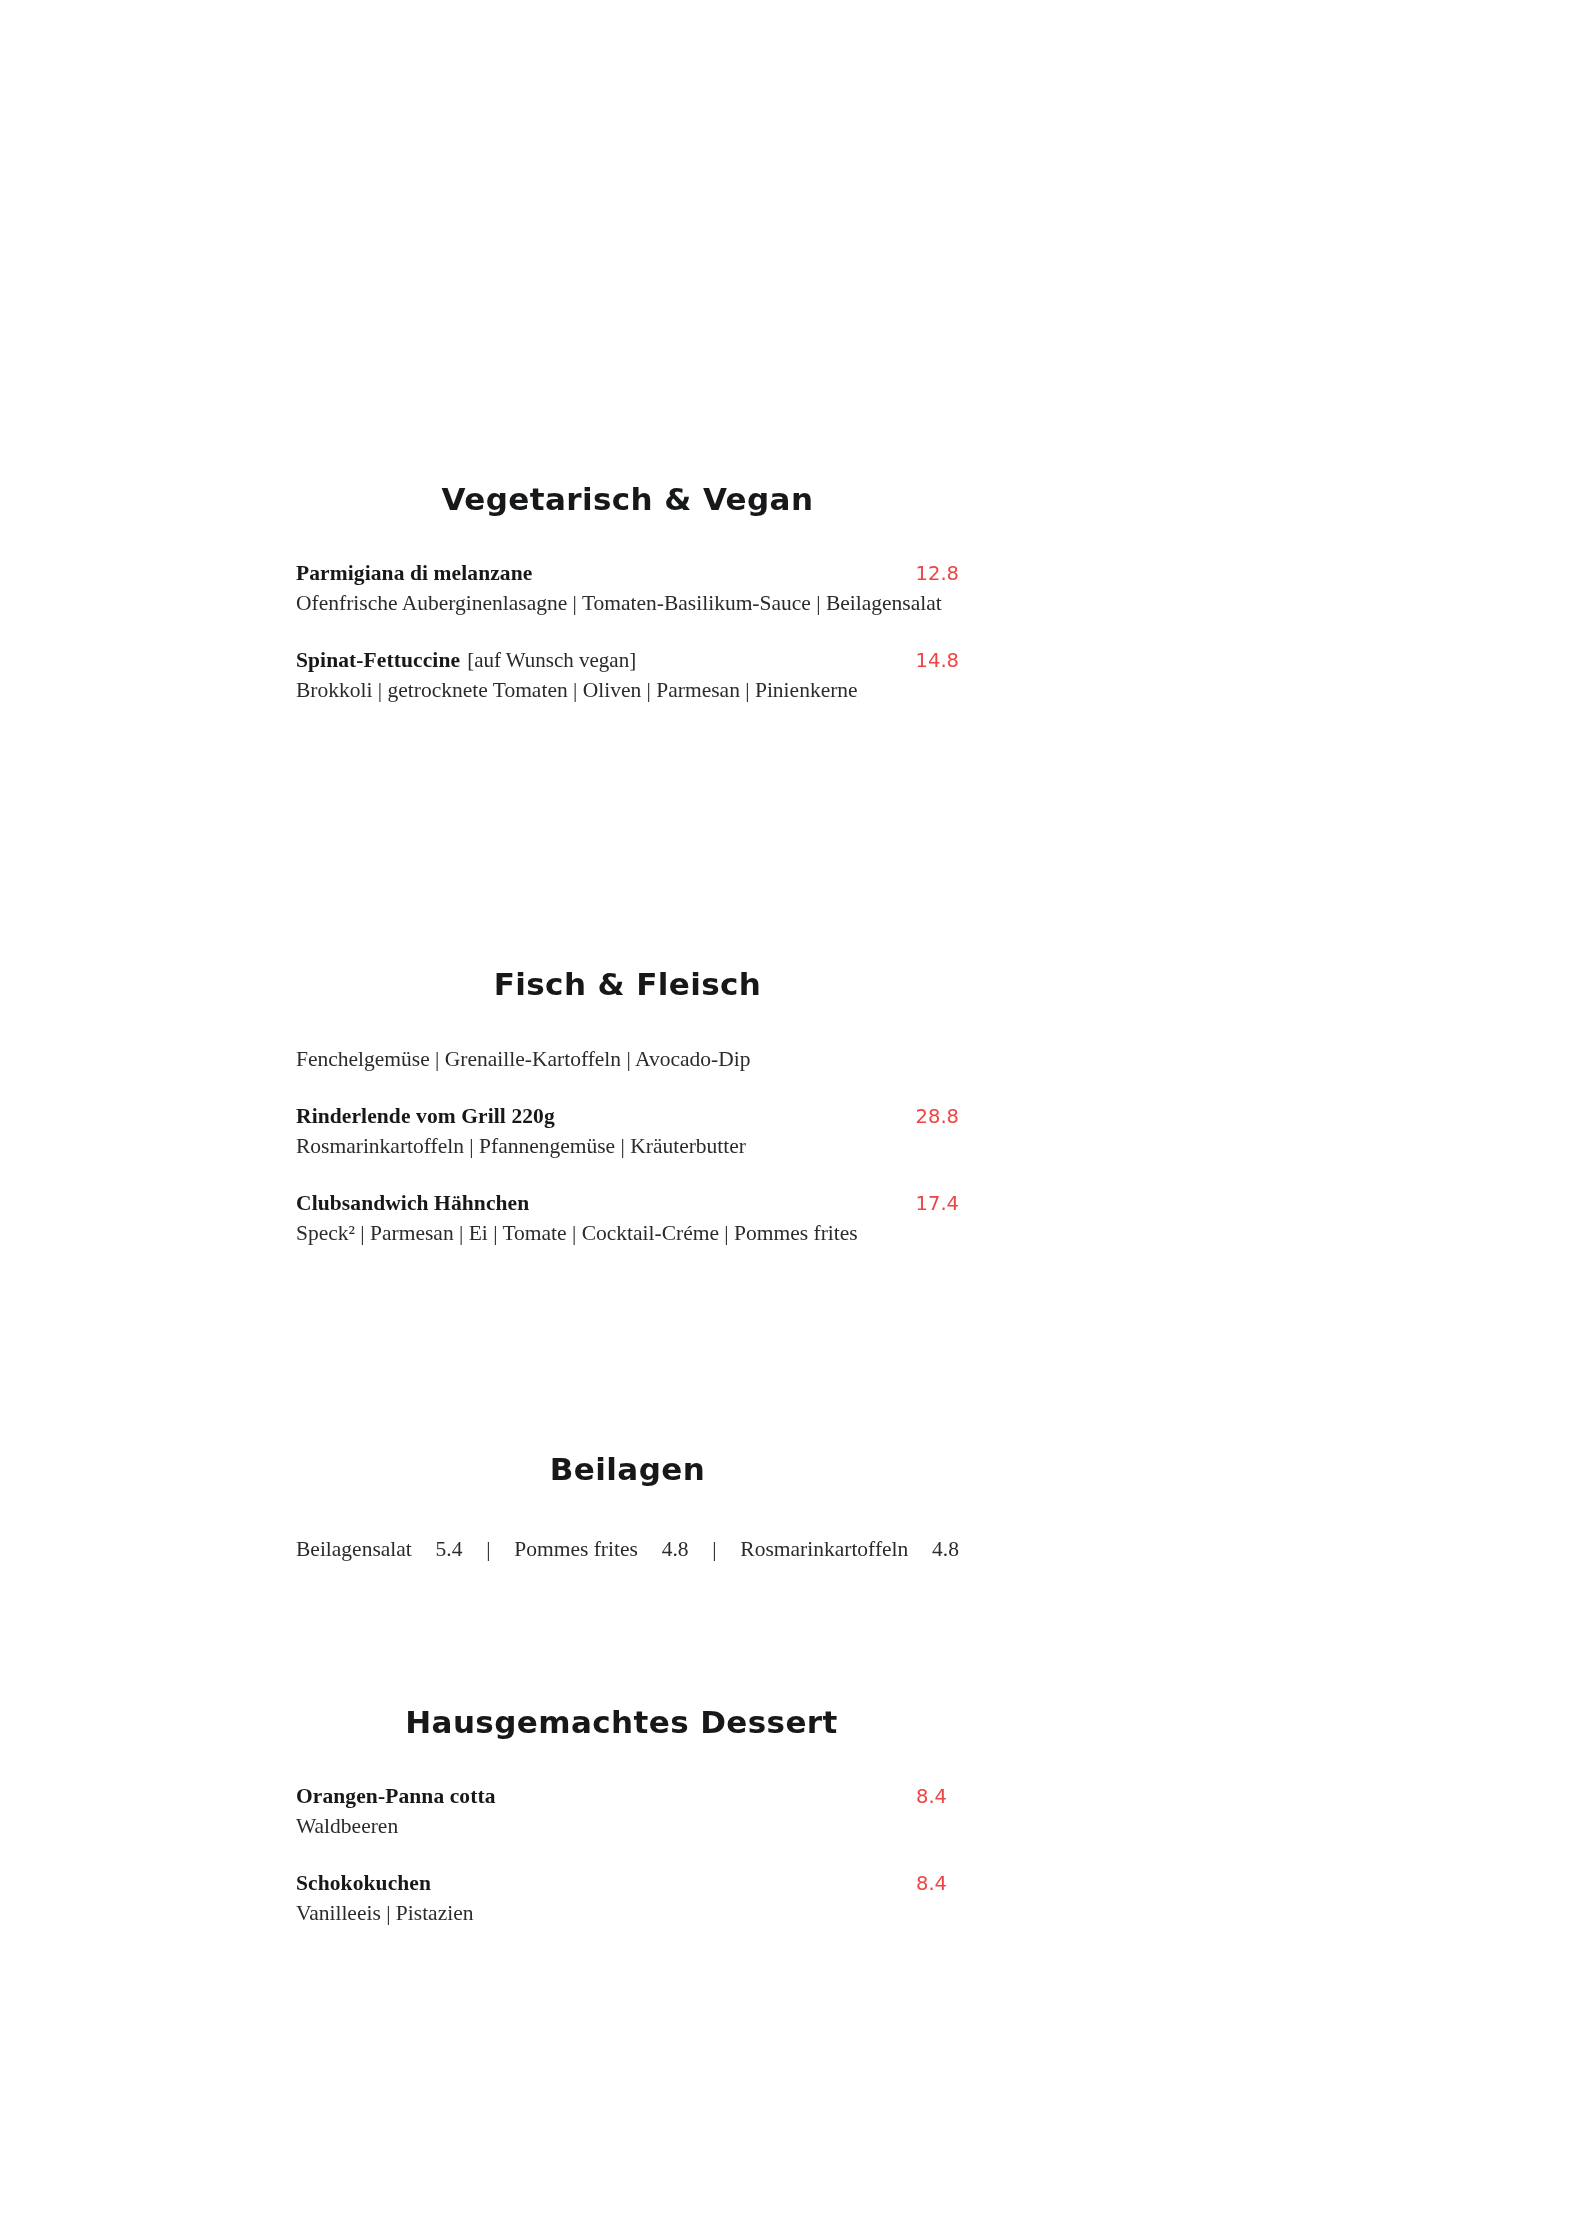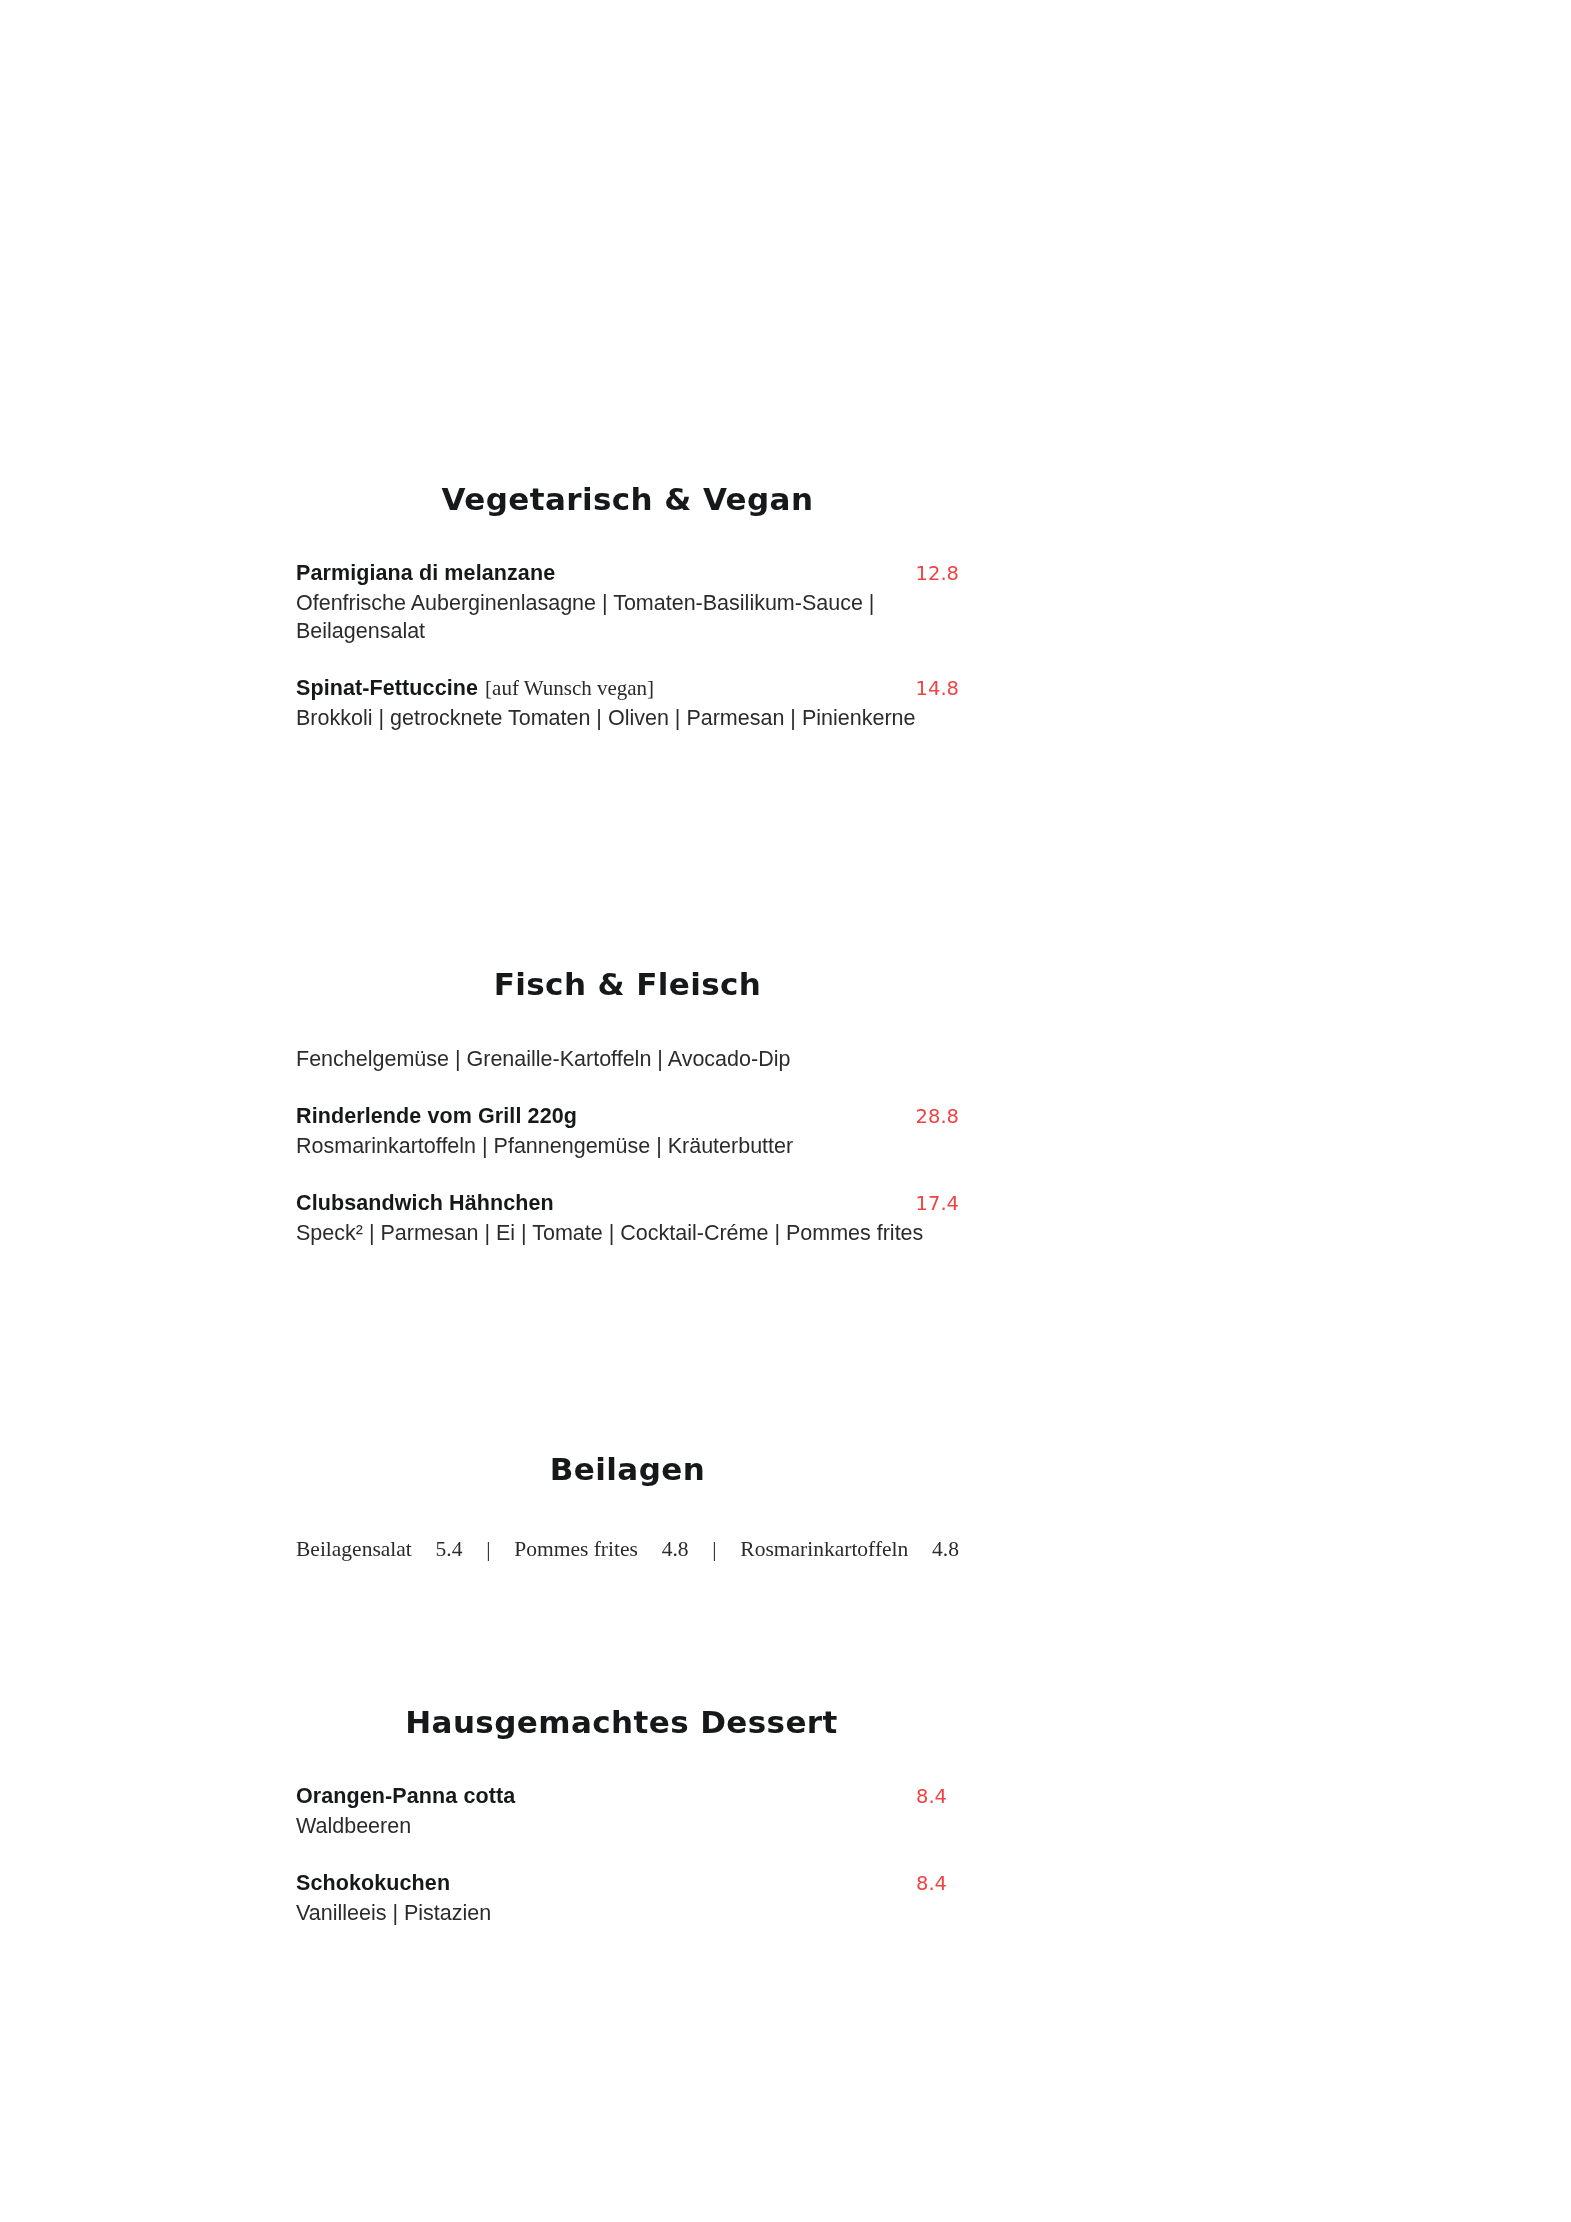"Parmigiana di melanzane" .item-name { font-family: Liberation Sans, sans-serif -> Liberation Serif, serif }
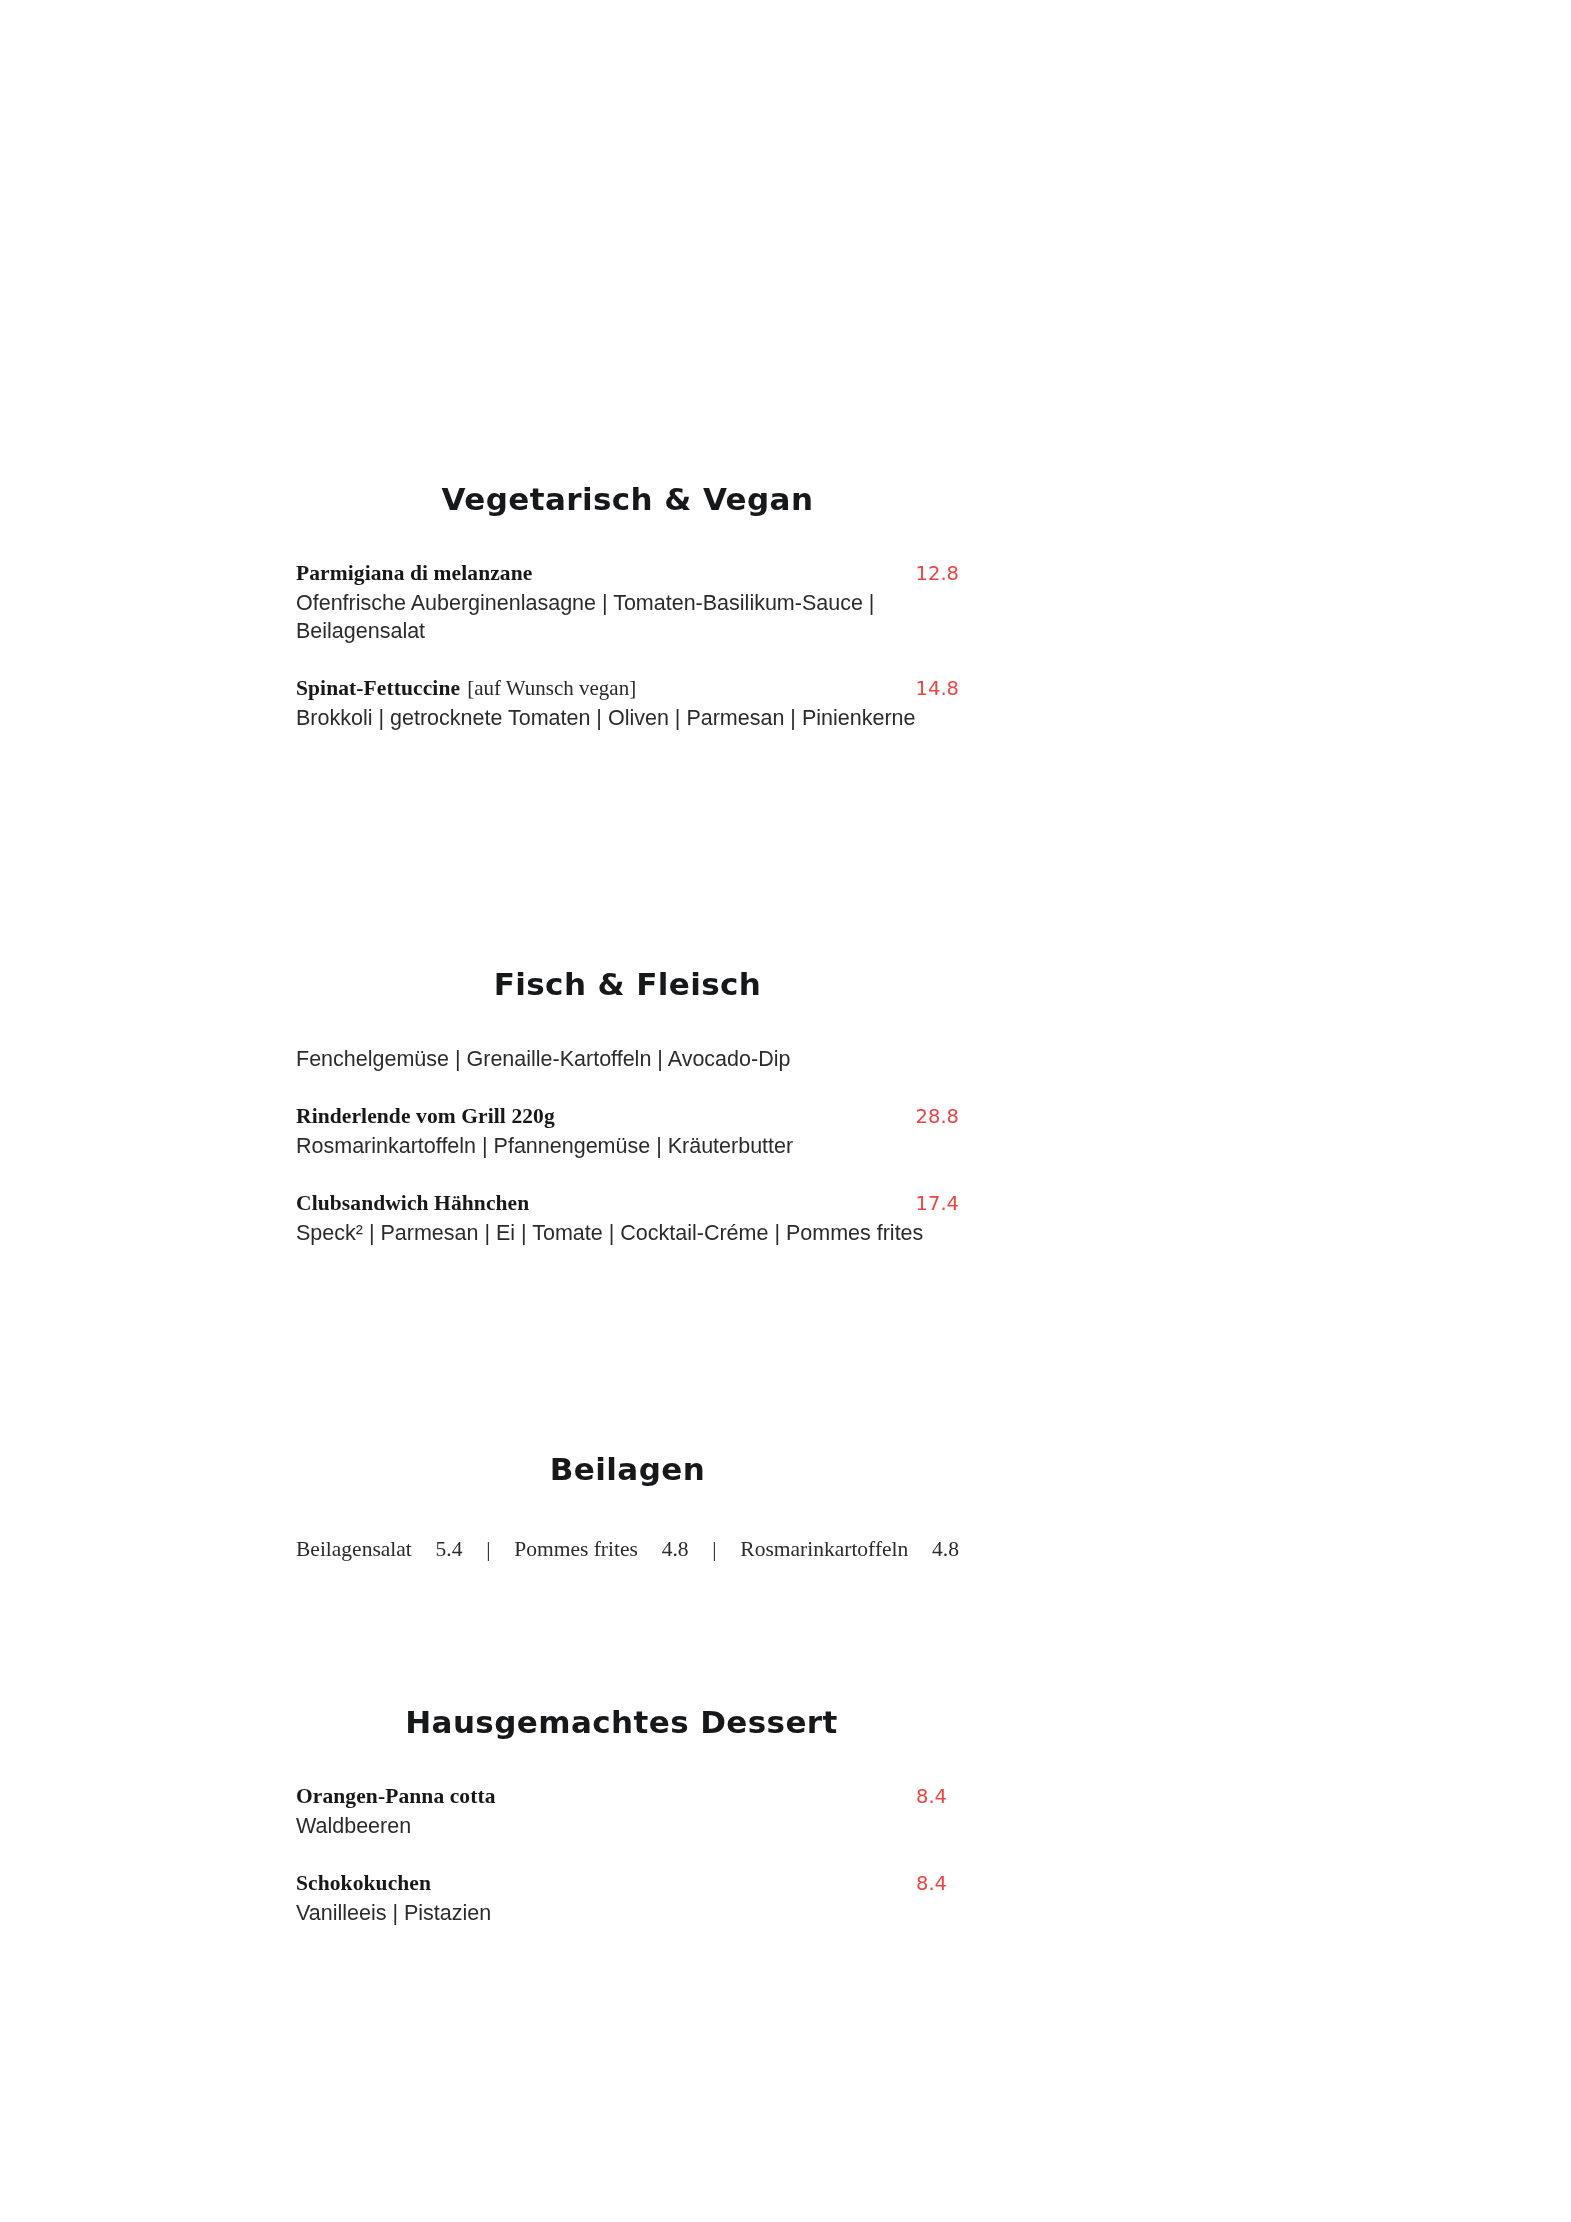"Ofenfrische Auberginenlasagne |" .item-desc { font-family: Liberation Sans, sans-serif -> Liberation Serif, serif }
